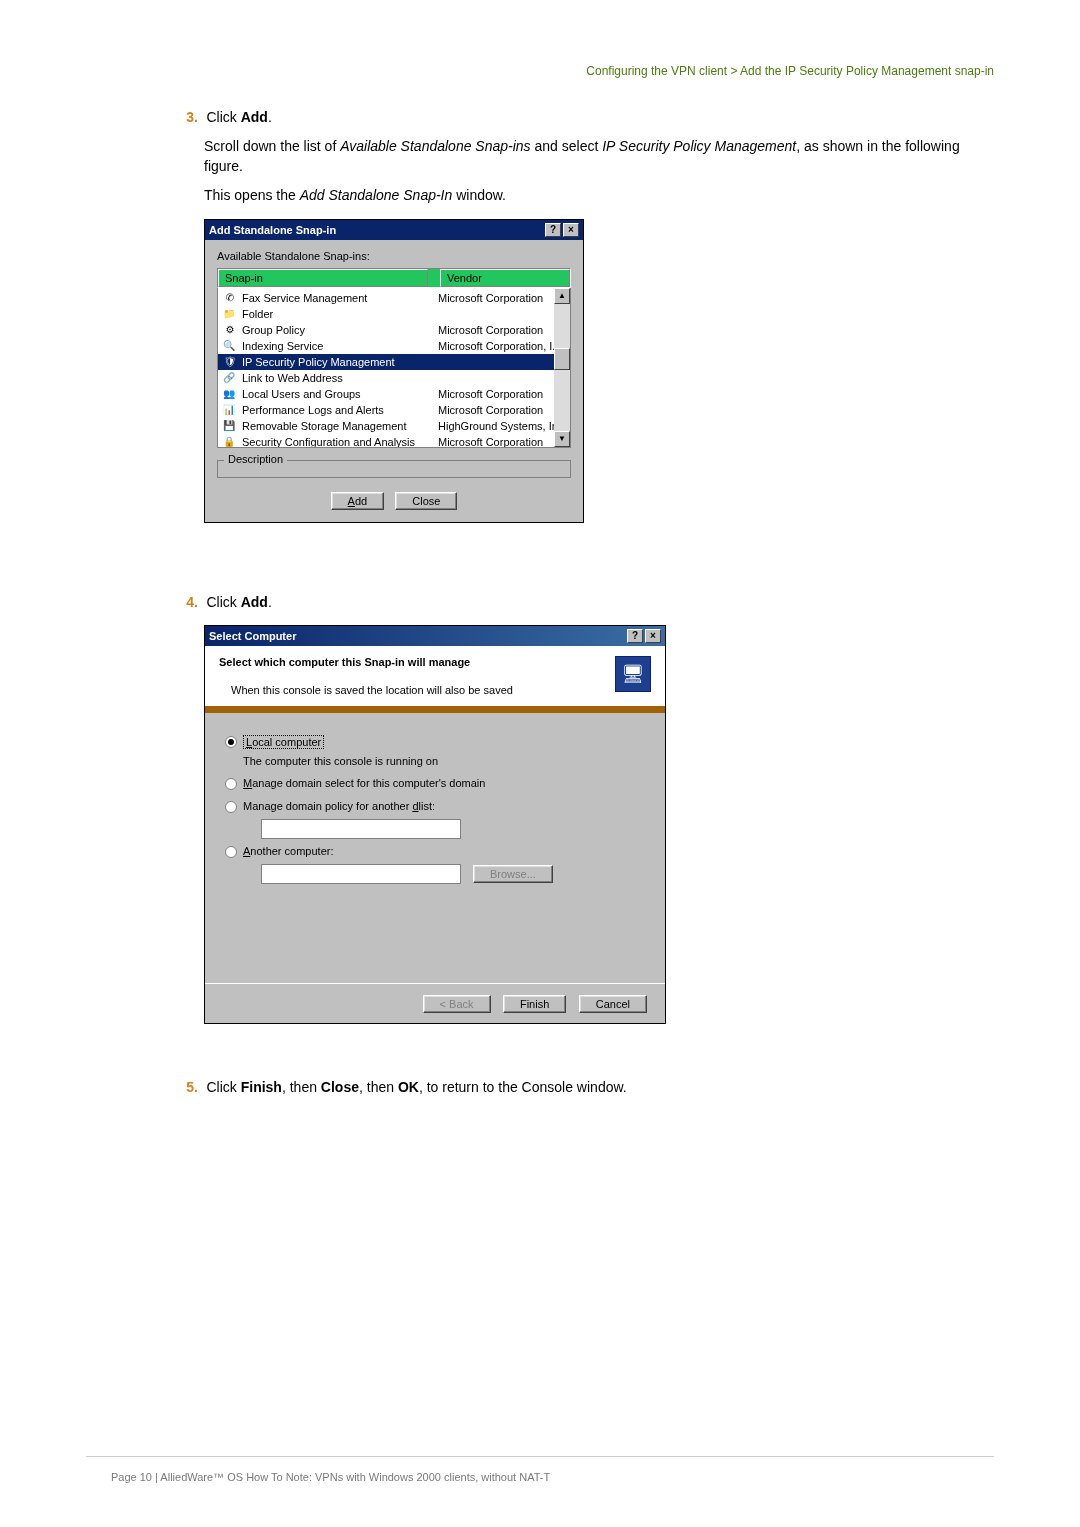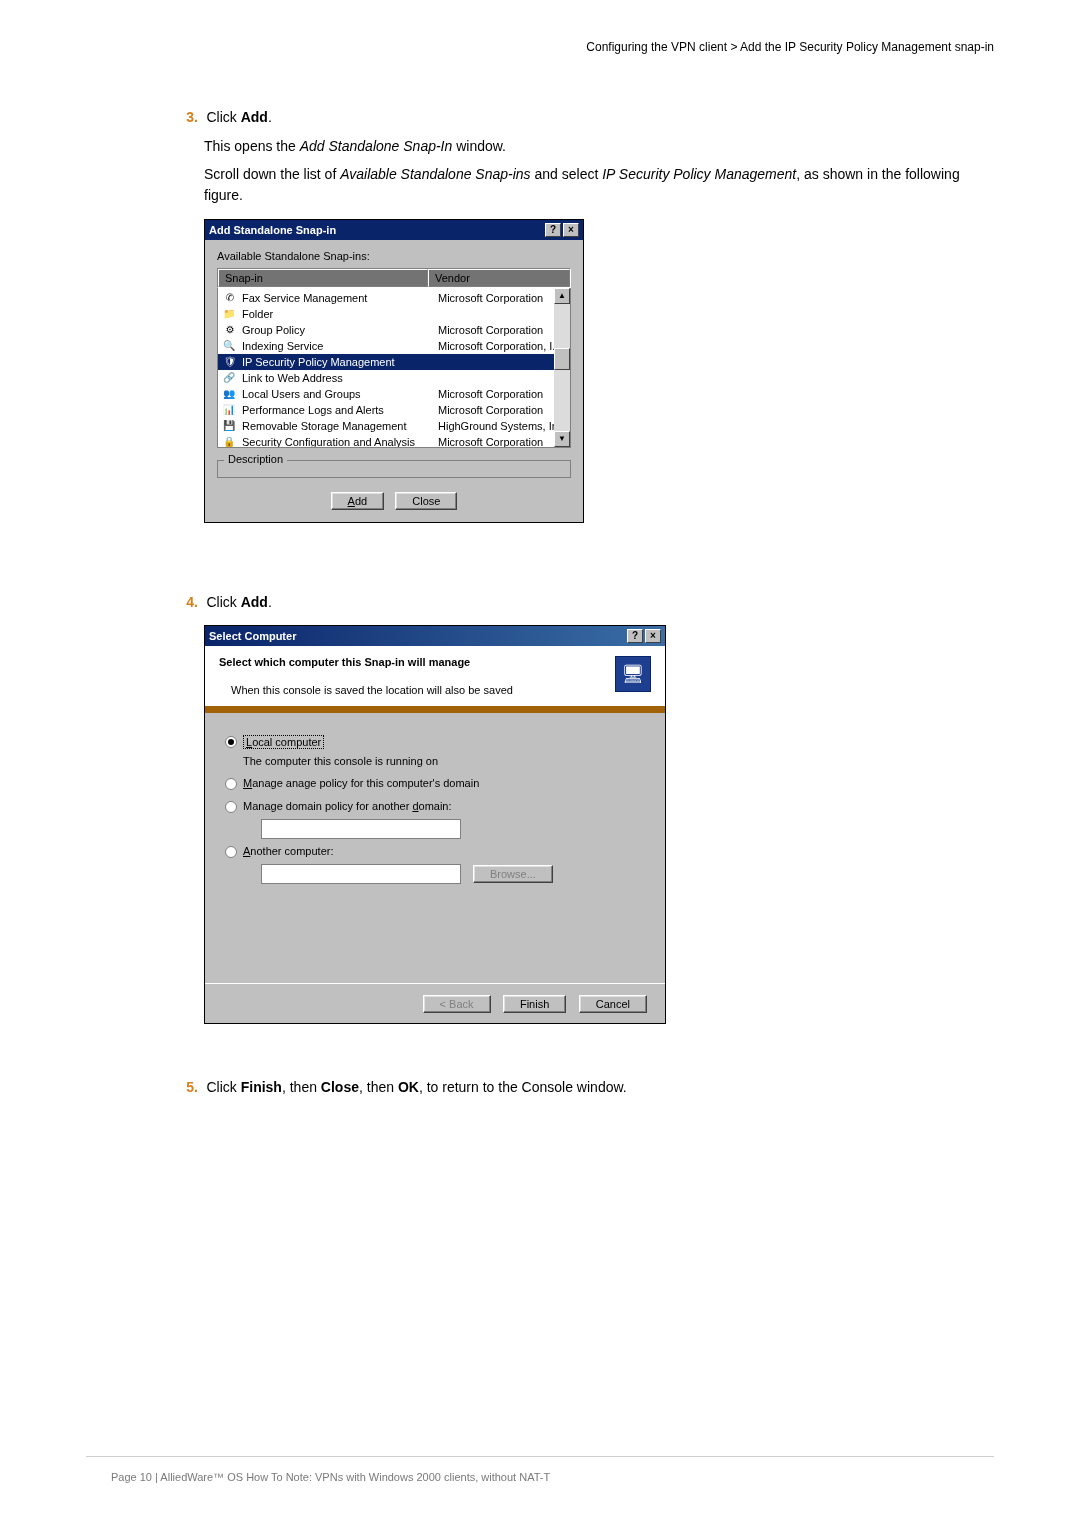"Configuring the VPN client >" .breadcrumb { color: #000000 -> #4d7c0f; top: 40px -> 64px }
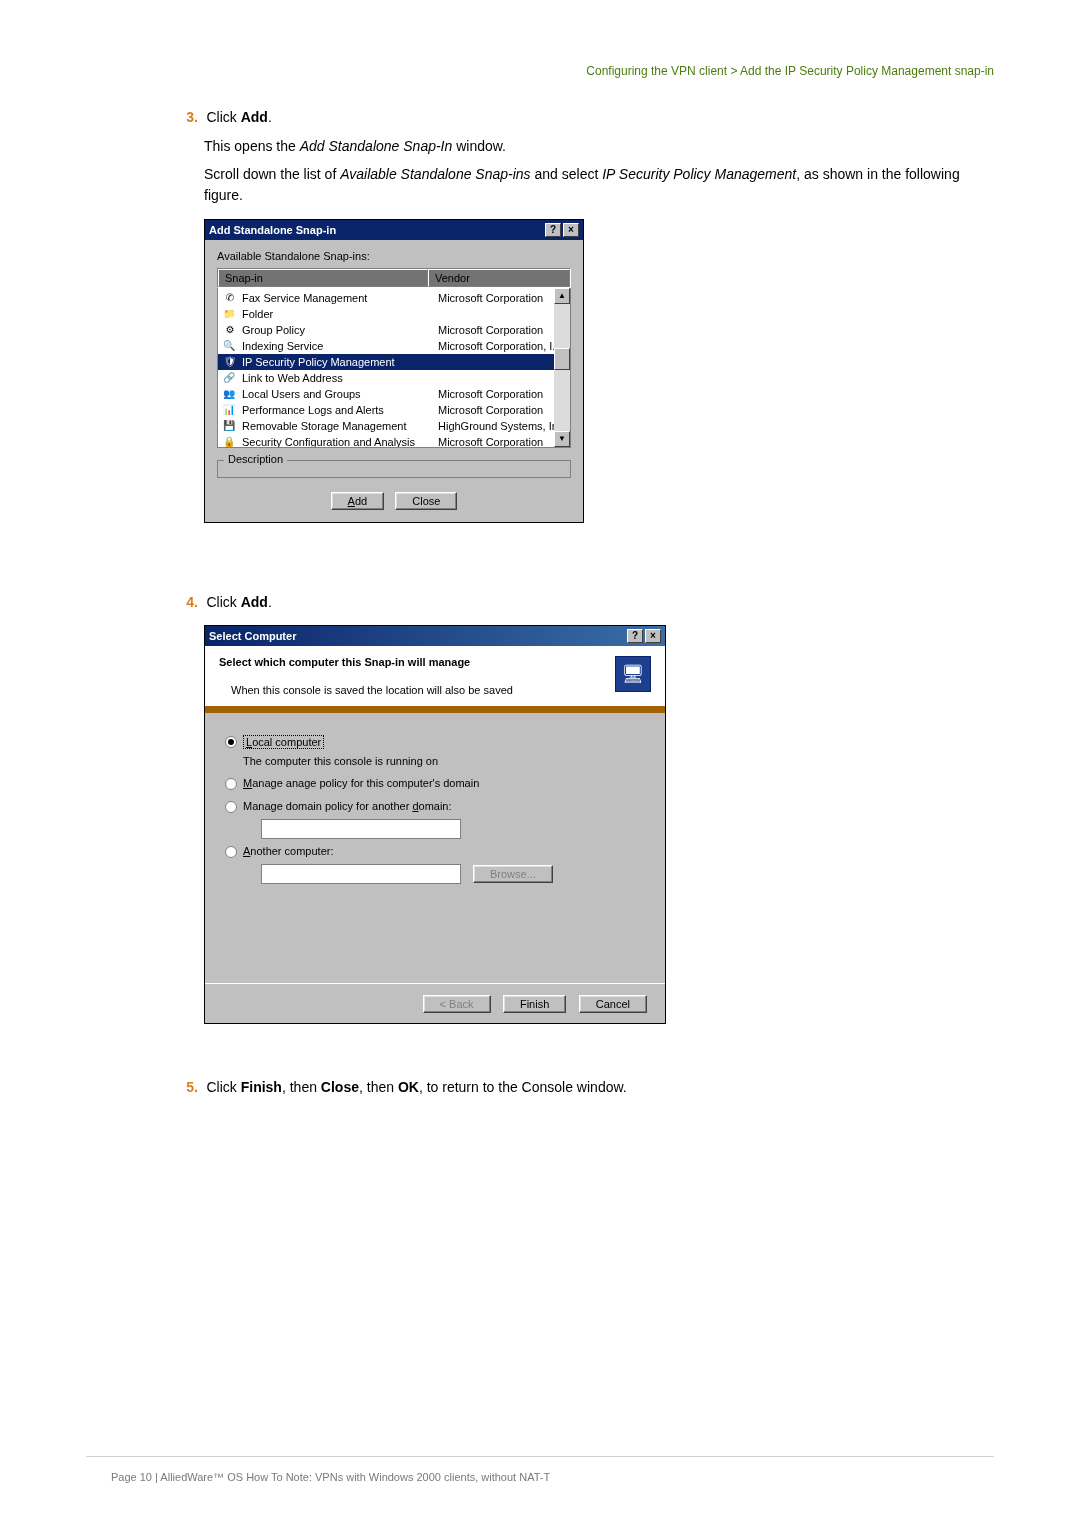"This opens the Add Standalone" div.step-body { order: before "Scroll down the list of" -> after "Scroll down the list of" }
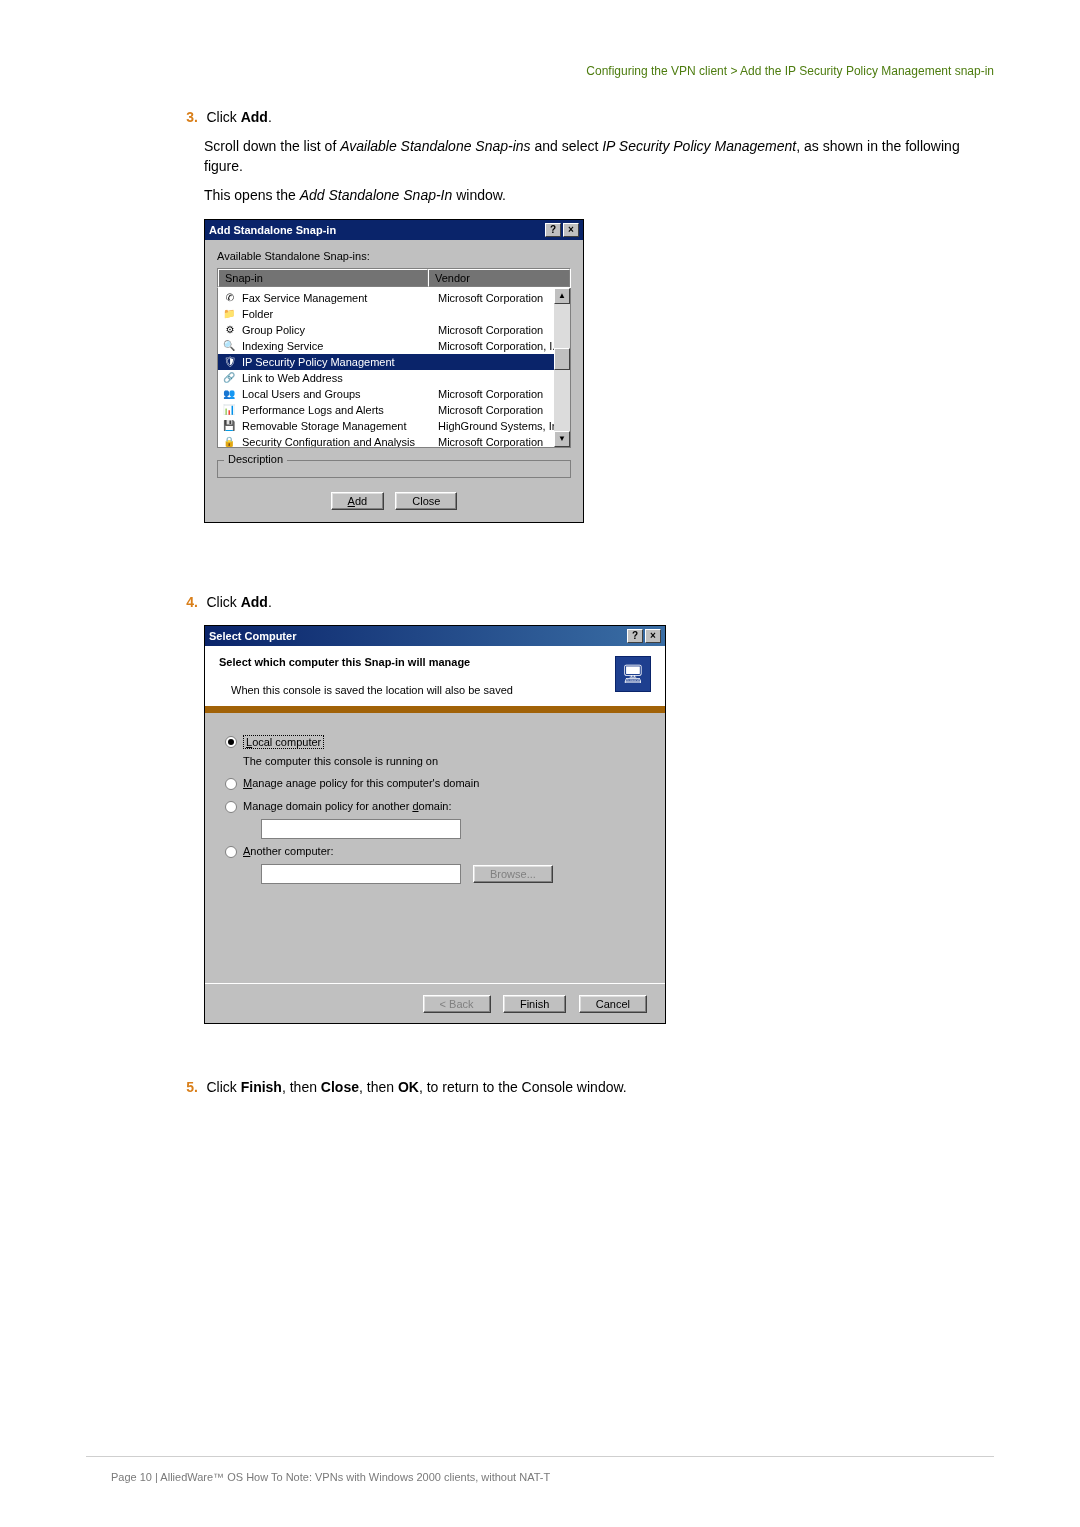"Snap-in" .listheader { background: #737373 -> #22c55e; gap: none -> 12px }
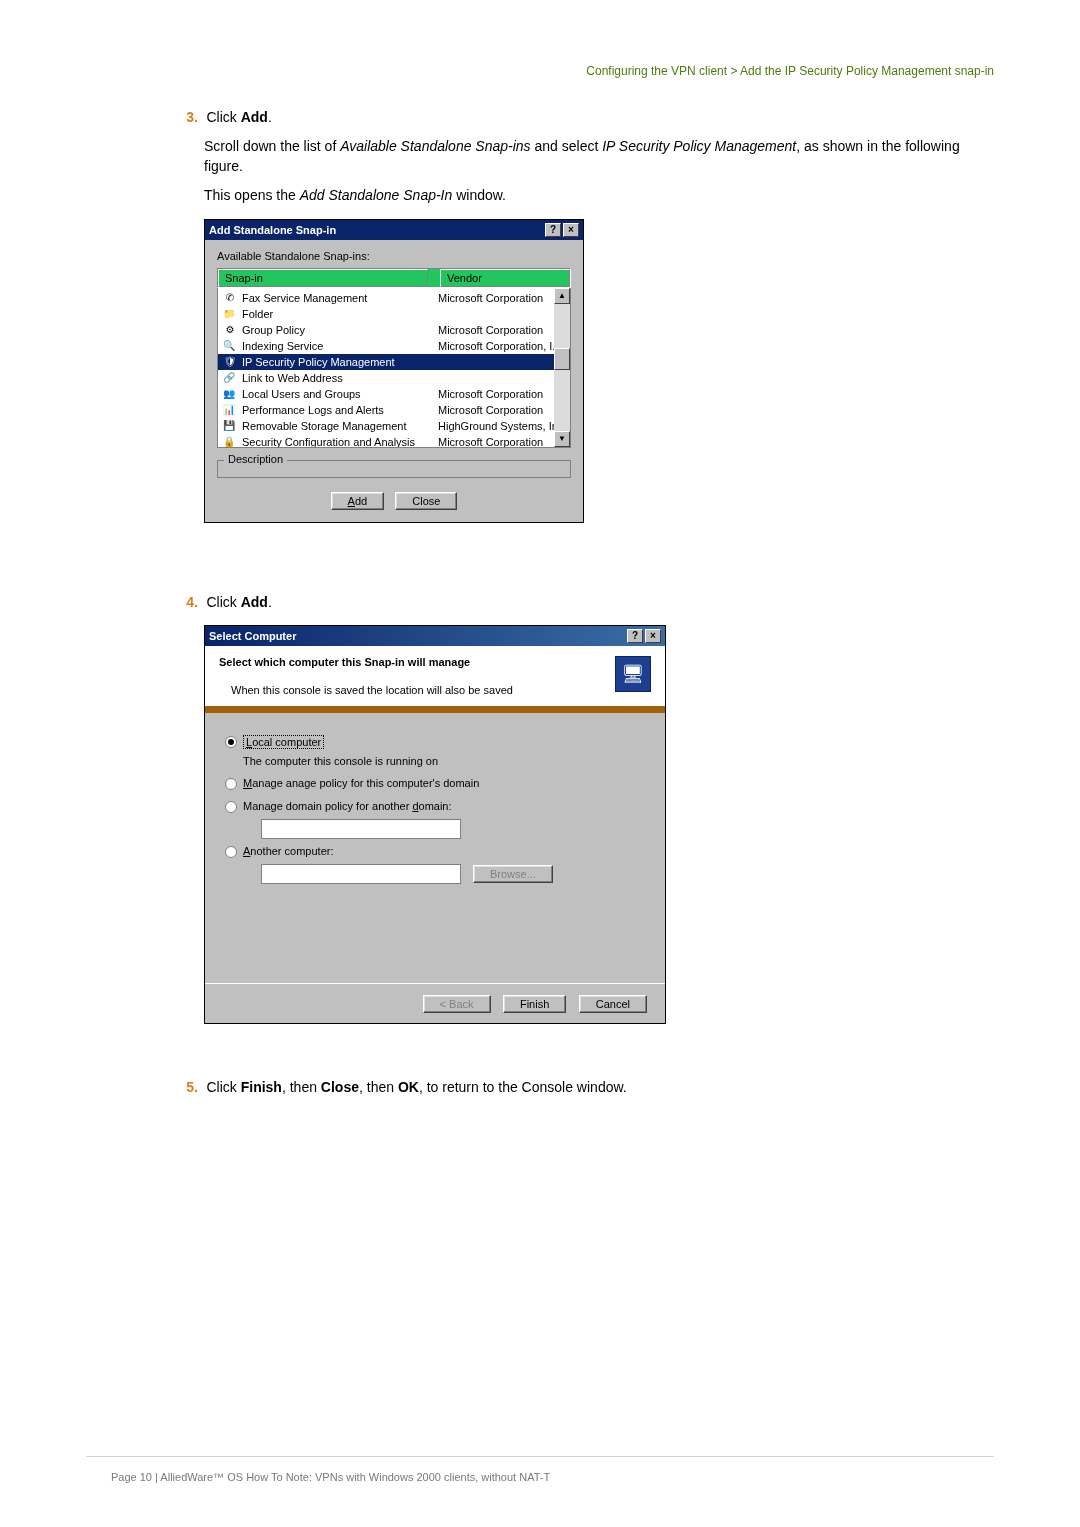"anage anage policy for this" span { text: anage policy -> domain select }
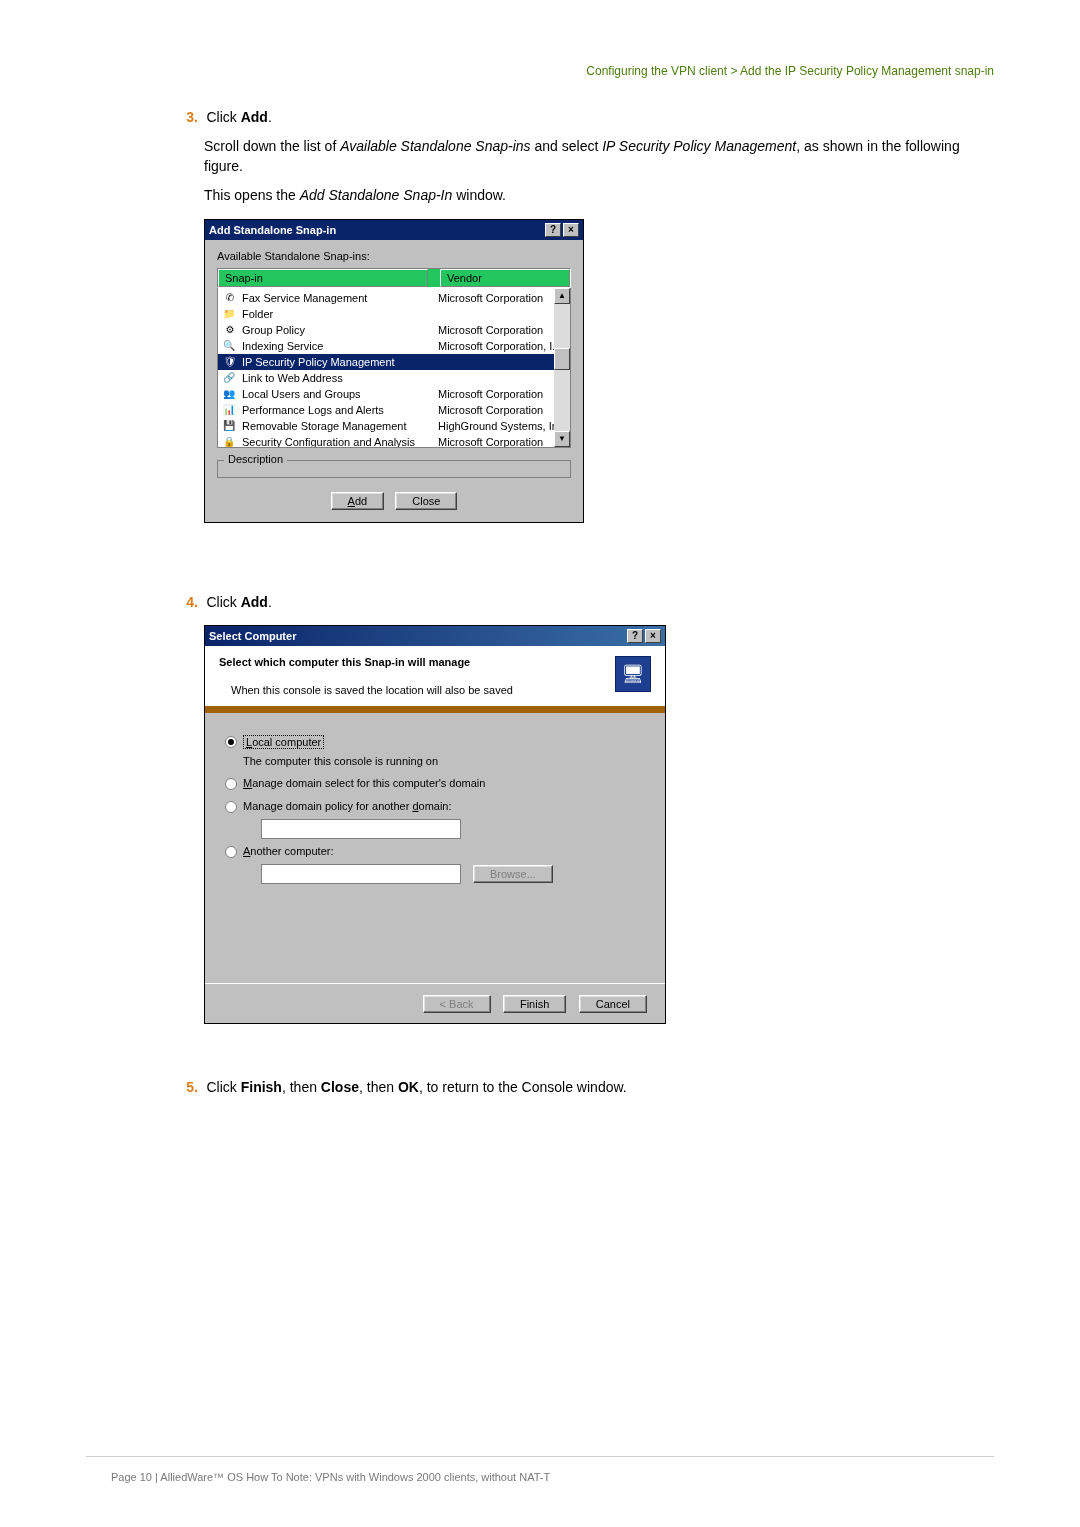"omain:" span { text: omain -> list }
